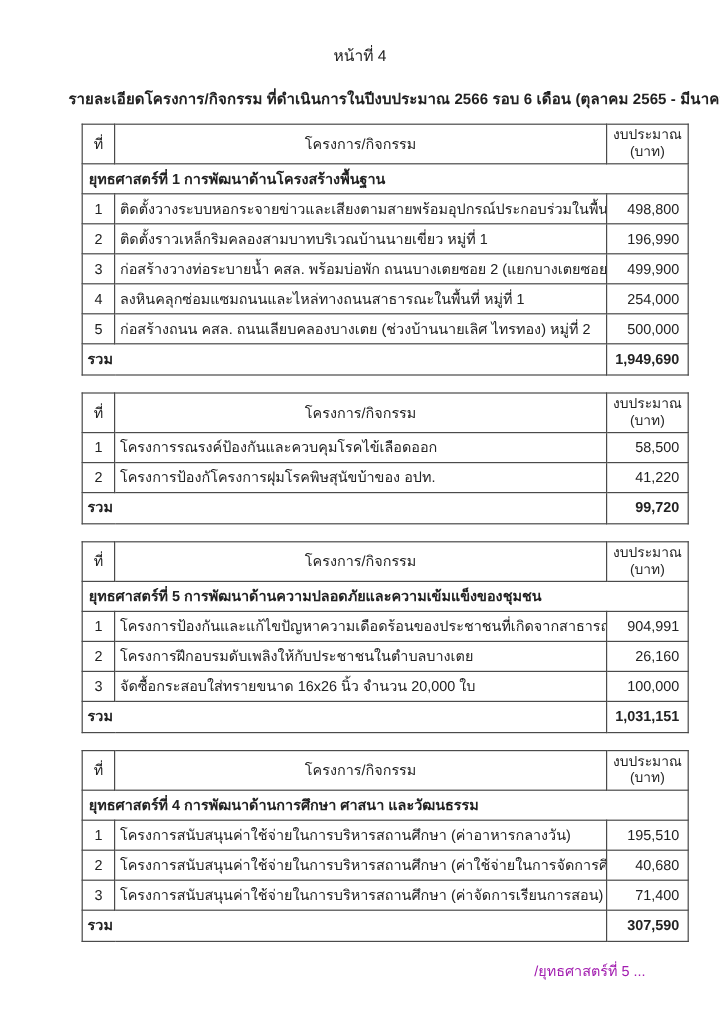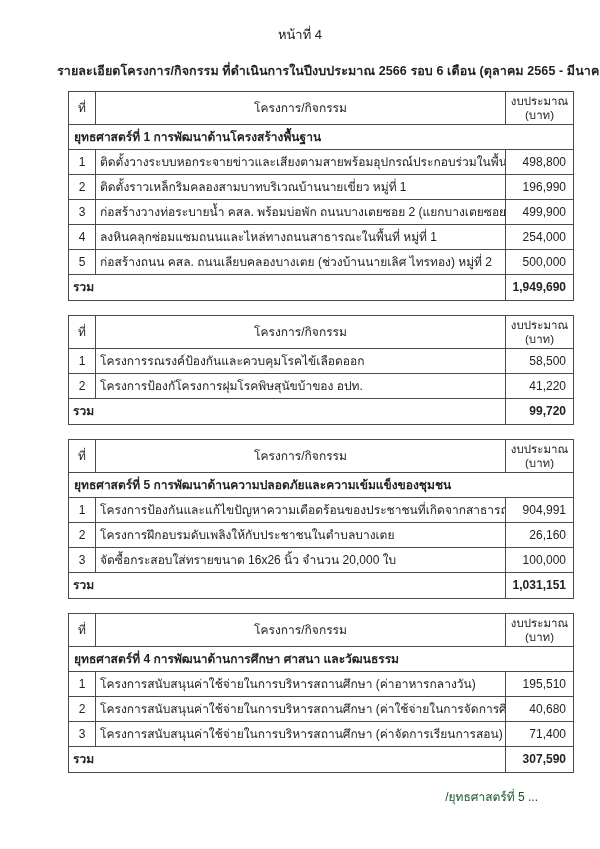"หน้าที่ 4" .page { padding-top: 24px -> 36px }
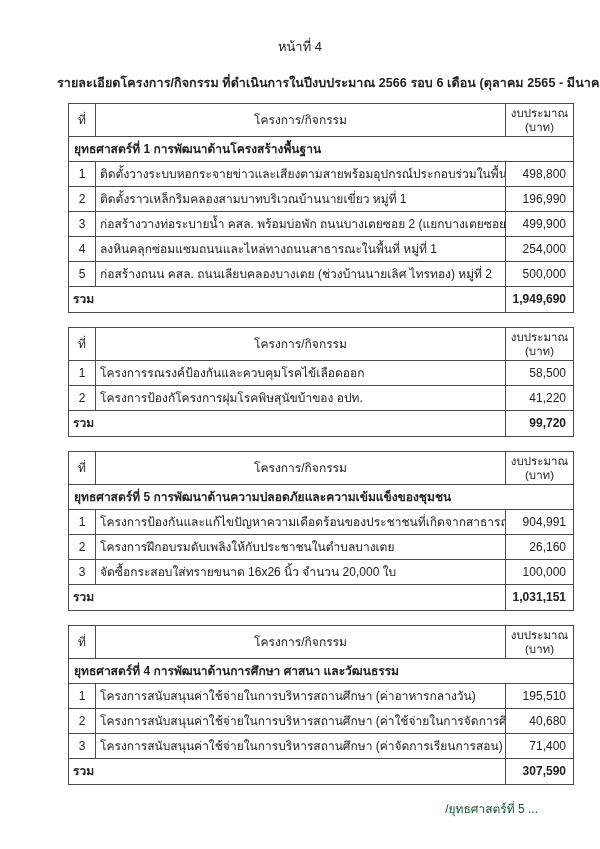"/ยุทธศาสตร์ที่ 5 ..." .footer-note { color: #14532d -> #a21caf }
